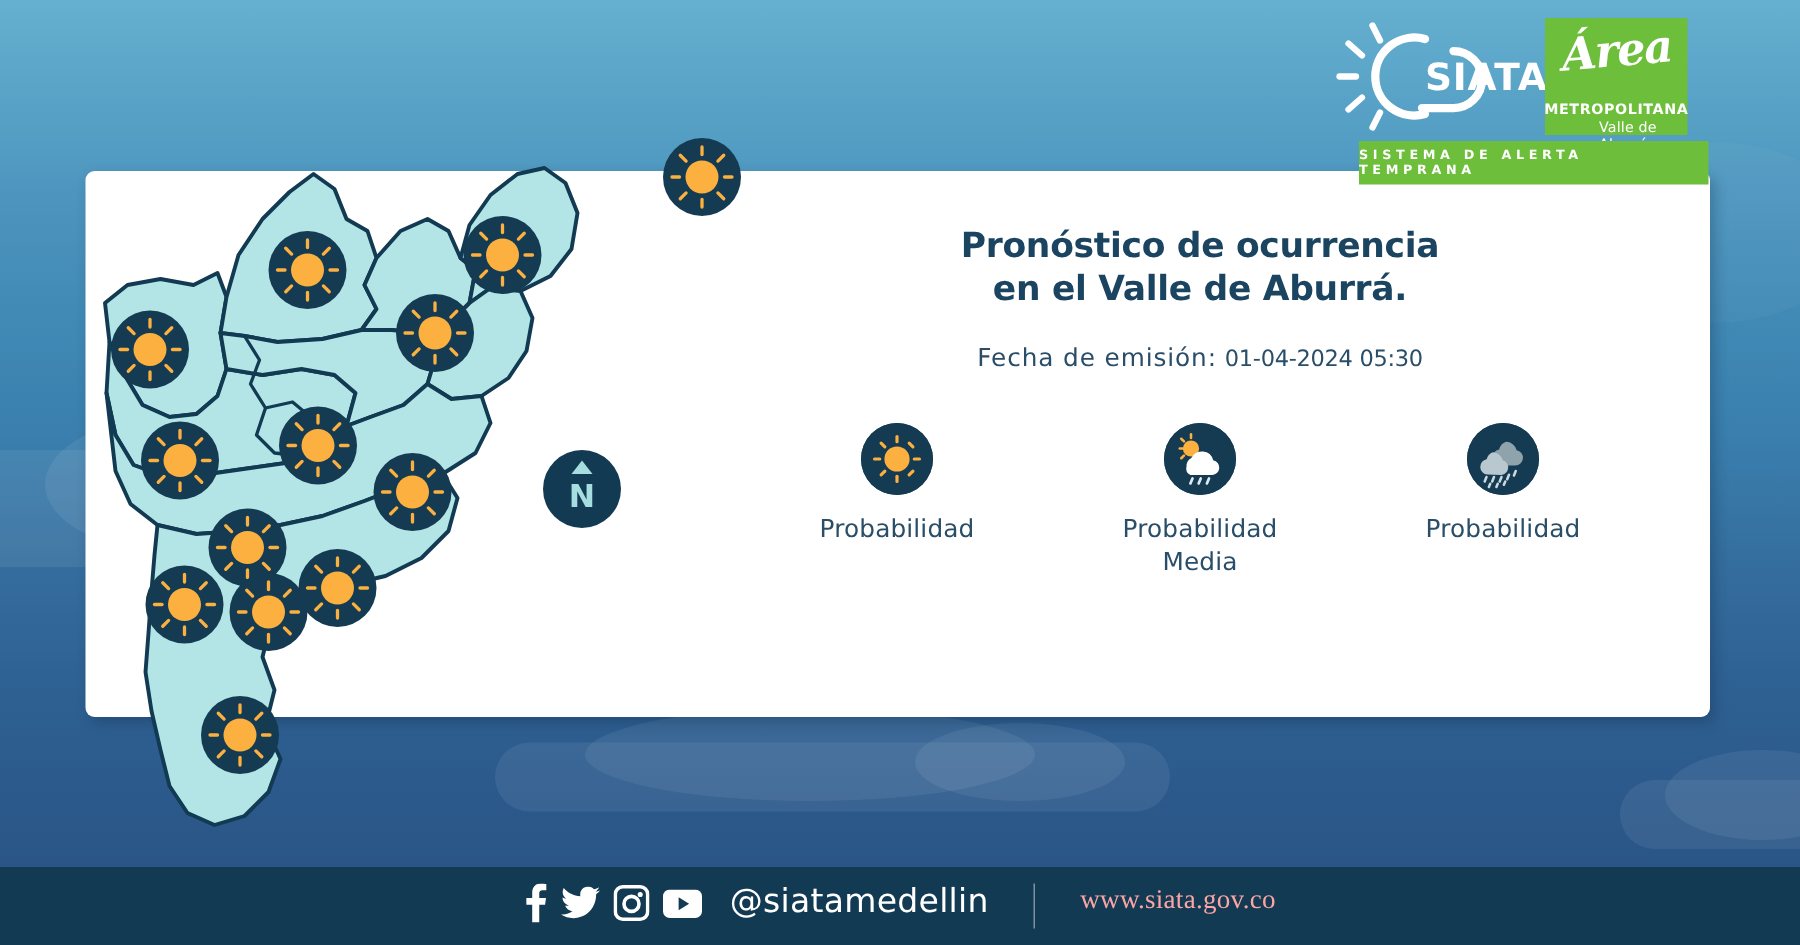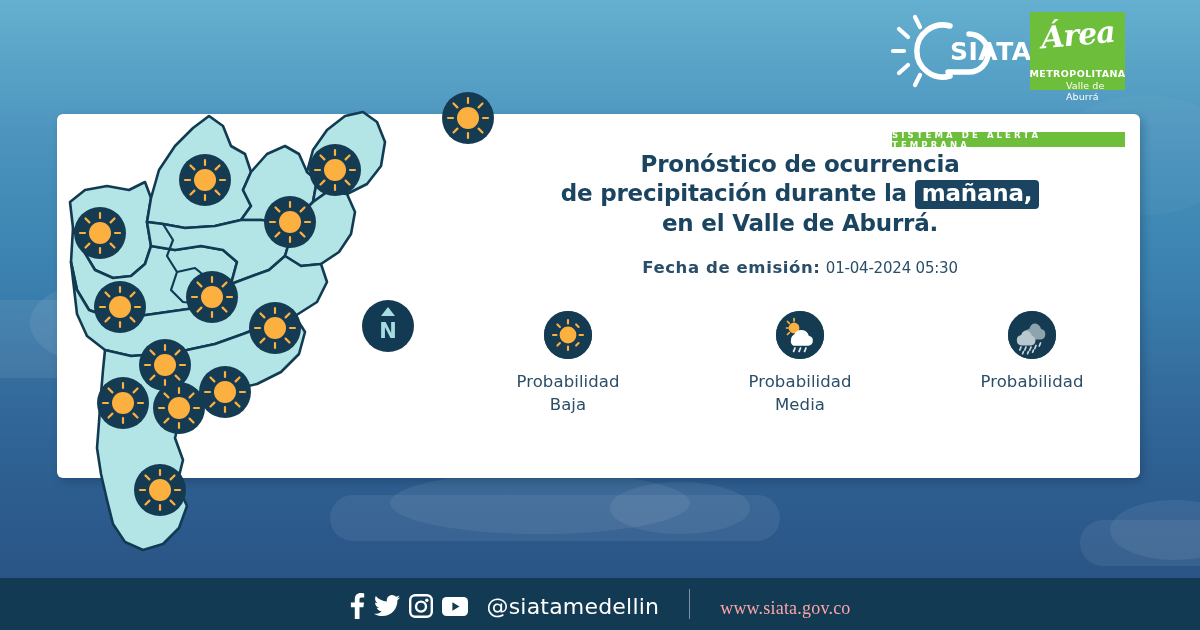"SISTEMA DE ALERTA TEMPRANA" .tagline { height: 15px -> 29px; left: 2px -> 16px; margin-top: 38px -> none }
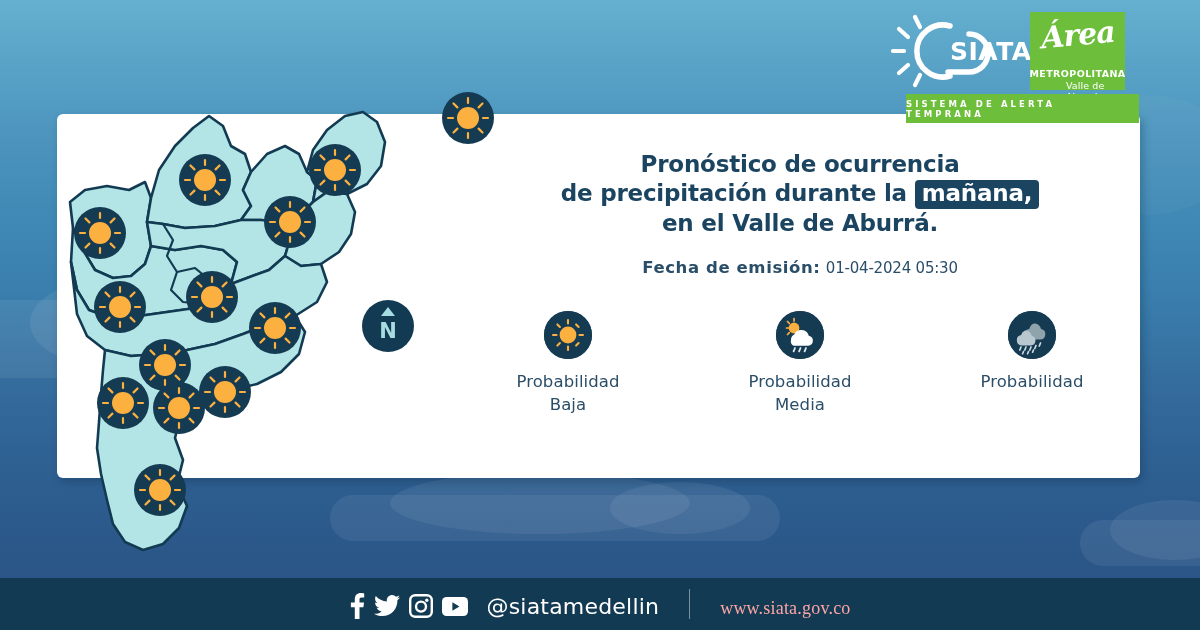"de precipitación durante la mañana," div { html: <div> <span>de precipitación durante la</span> <span>mañana,</span> </div> -> none }
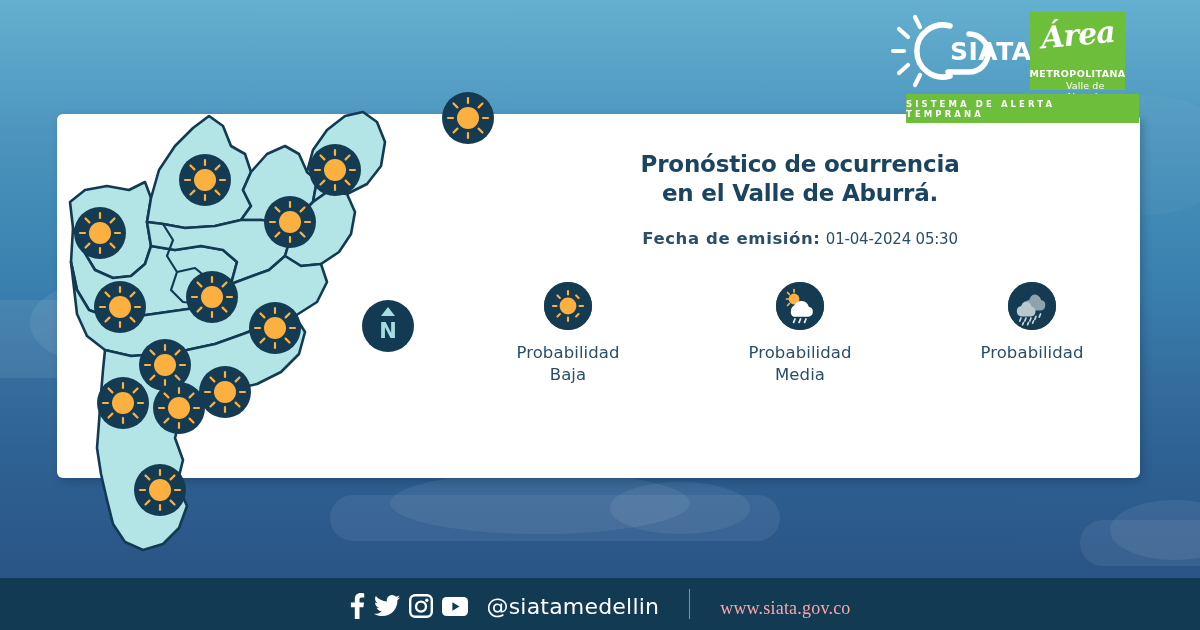"Fecha de emisión:" .emission .lbl { font-weight: bold -> none }
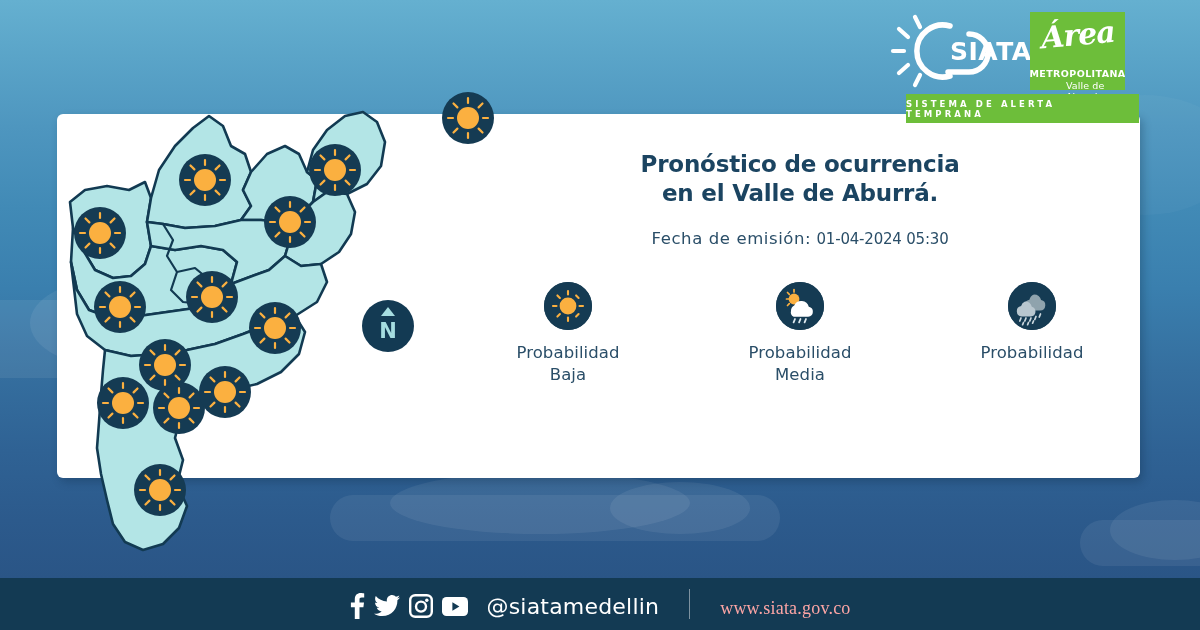"Probabilidad" .legend { gap: 82px -> 52px }
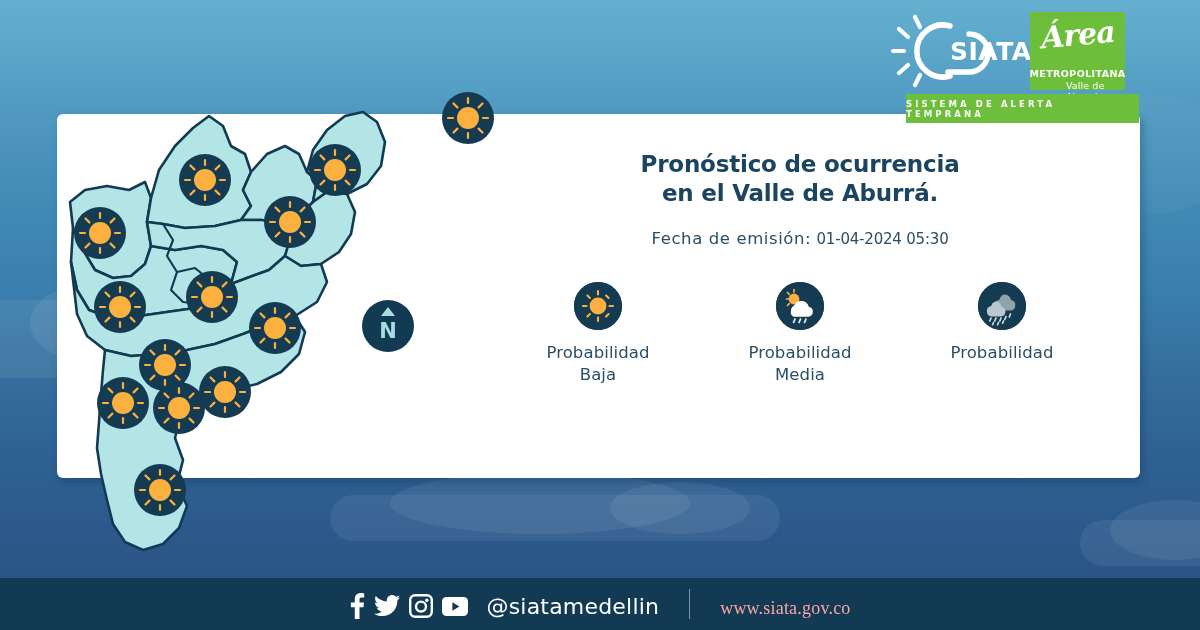"Baja" div { html: <div>Baja</div> -> none }
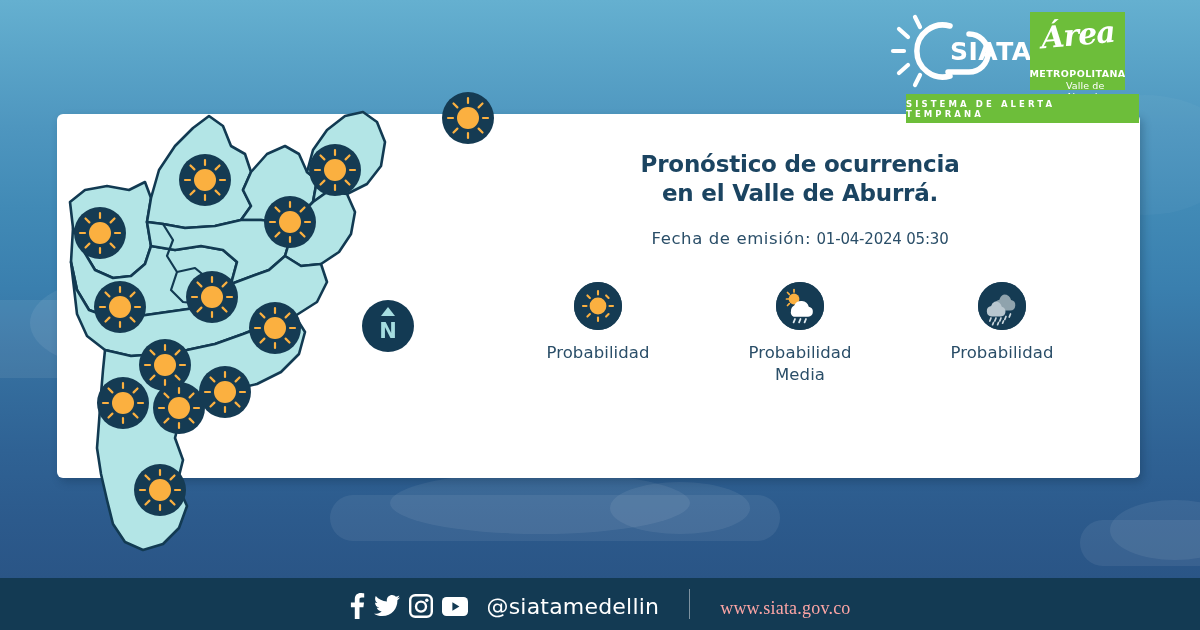"@siatamedellin" .footer-inner { align-items: flex-end -> flex-start }
